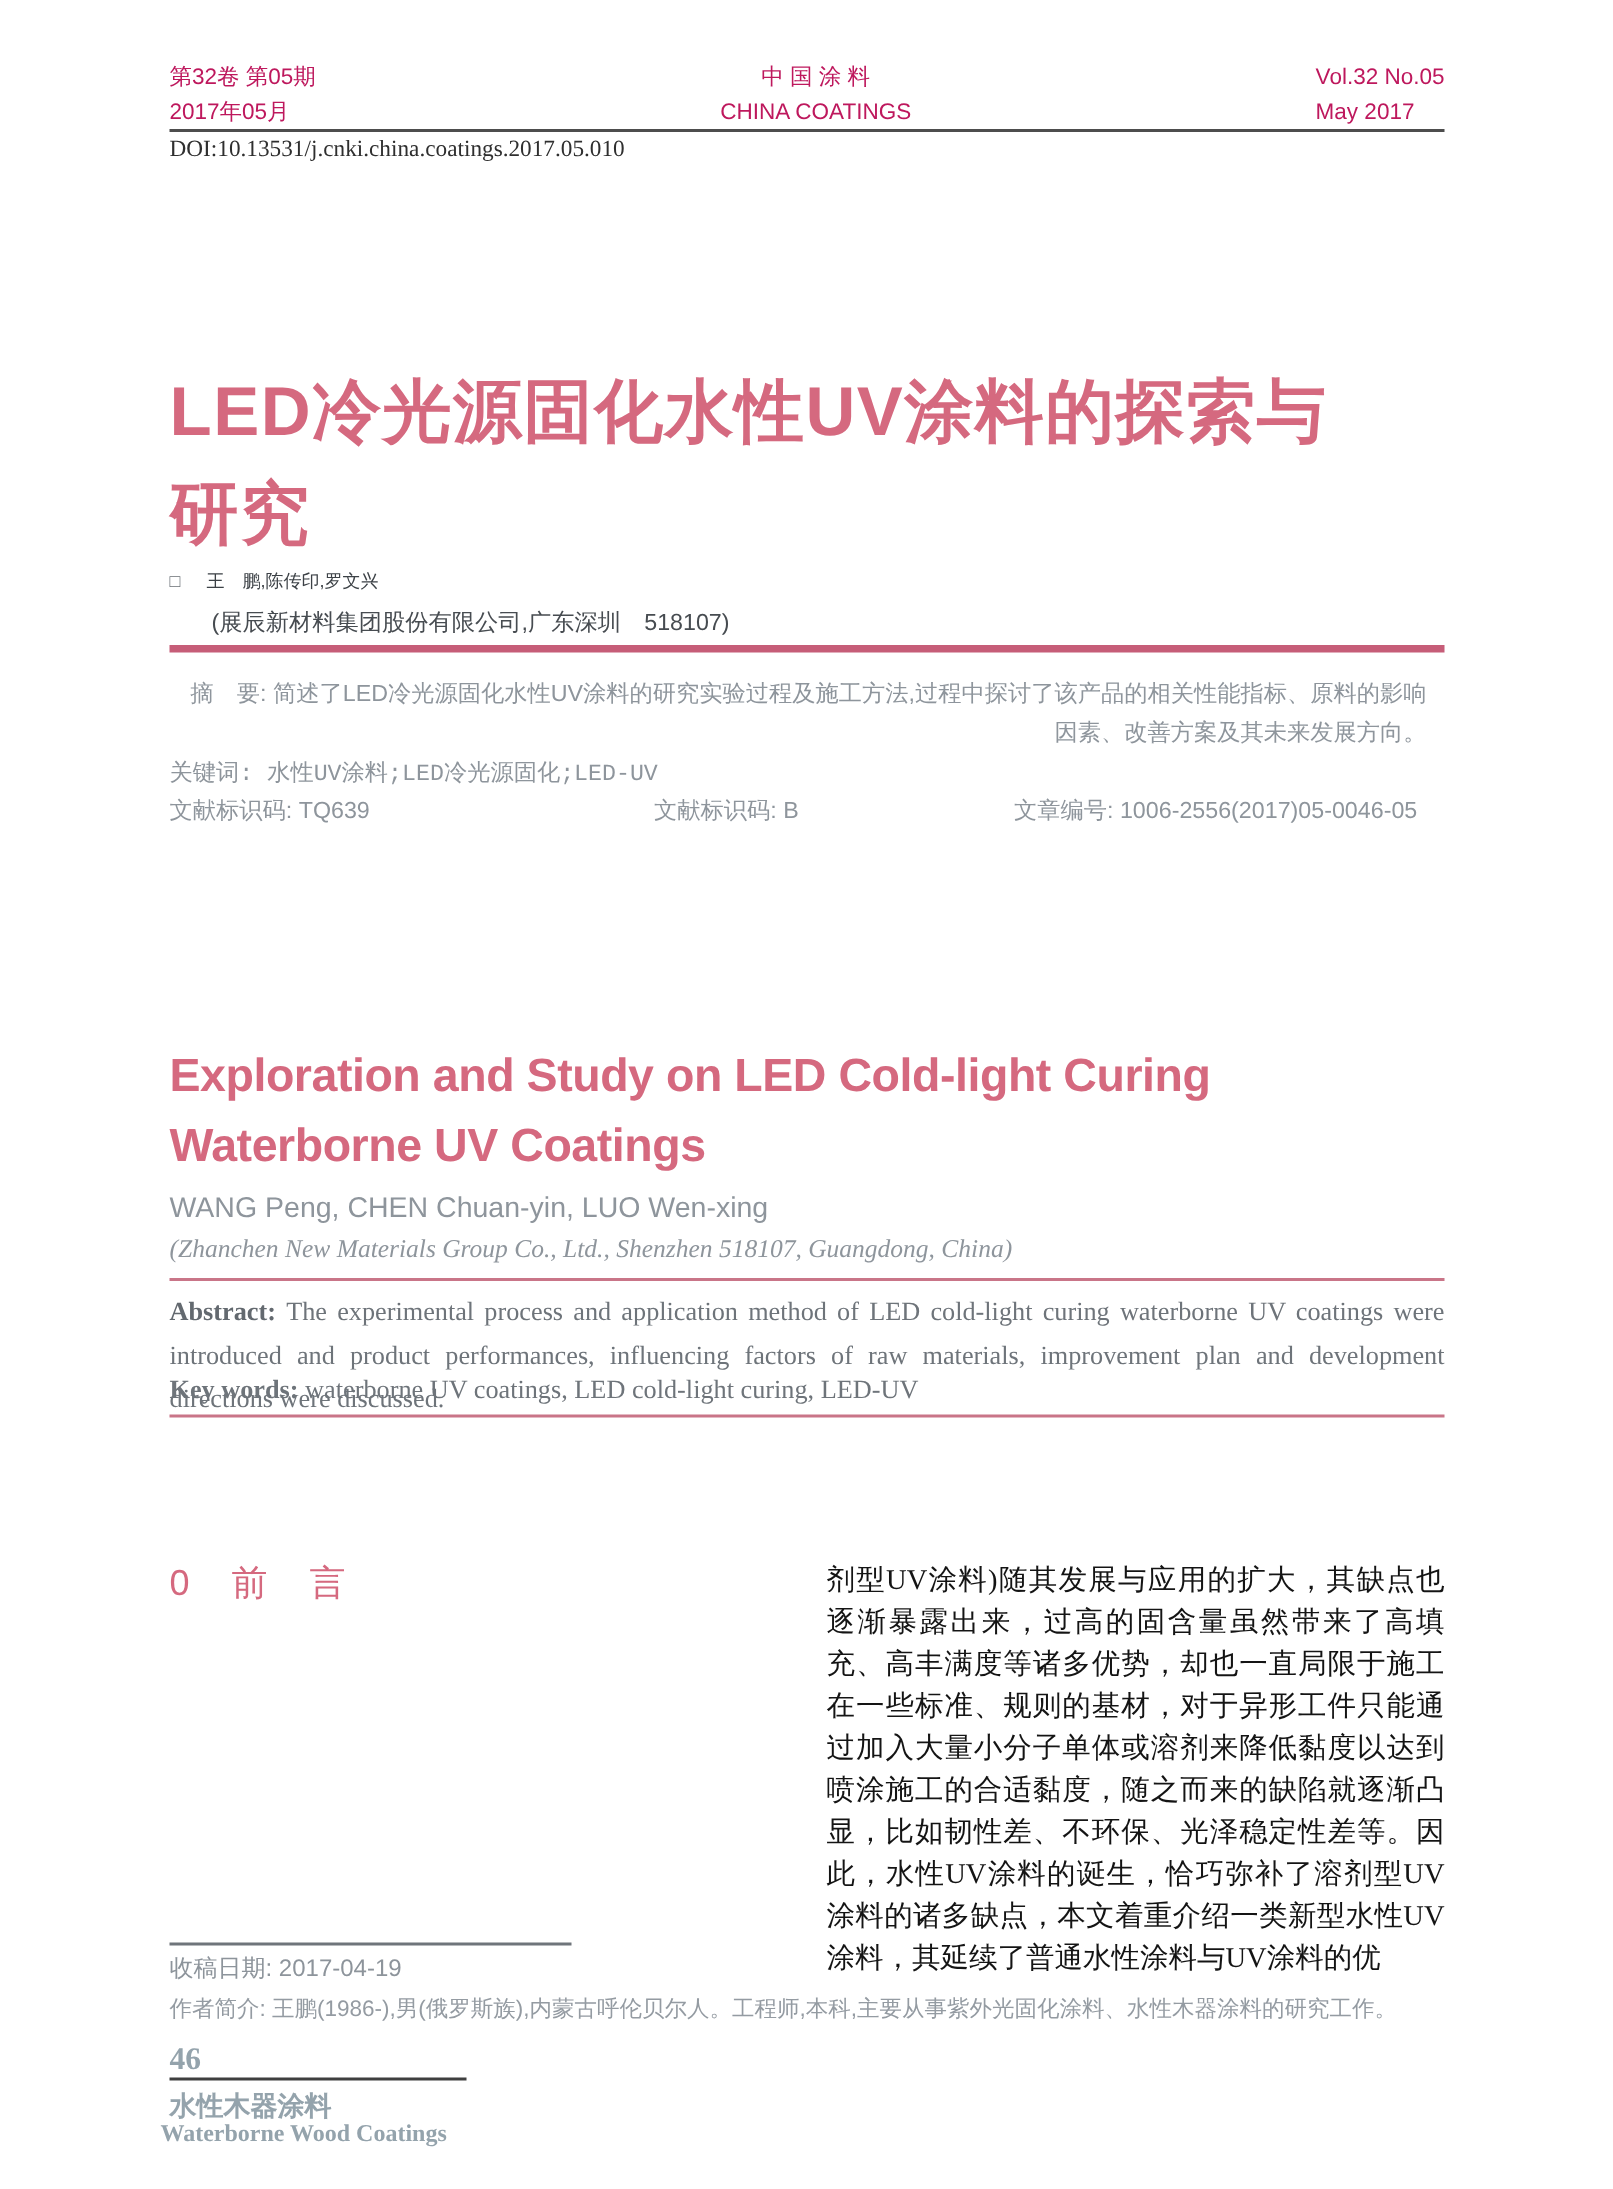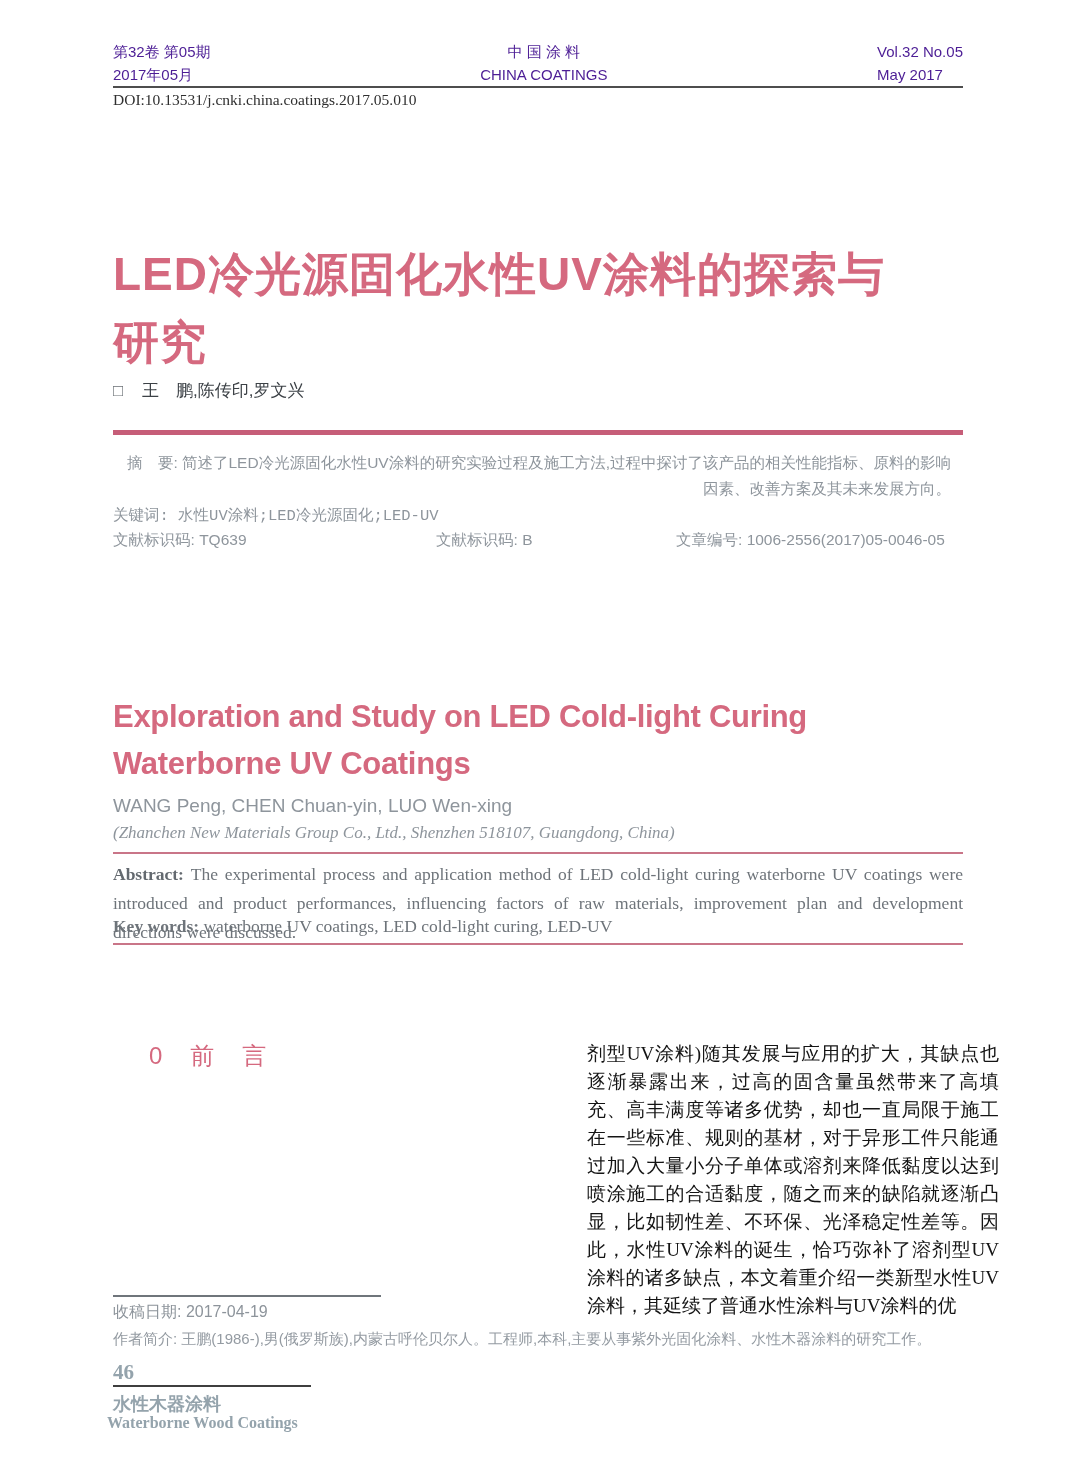"第32卷 第05期" .jheader { color: #4c1d95 -> #be185d }
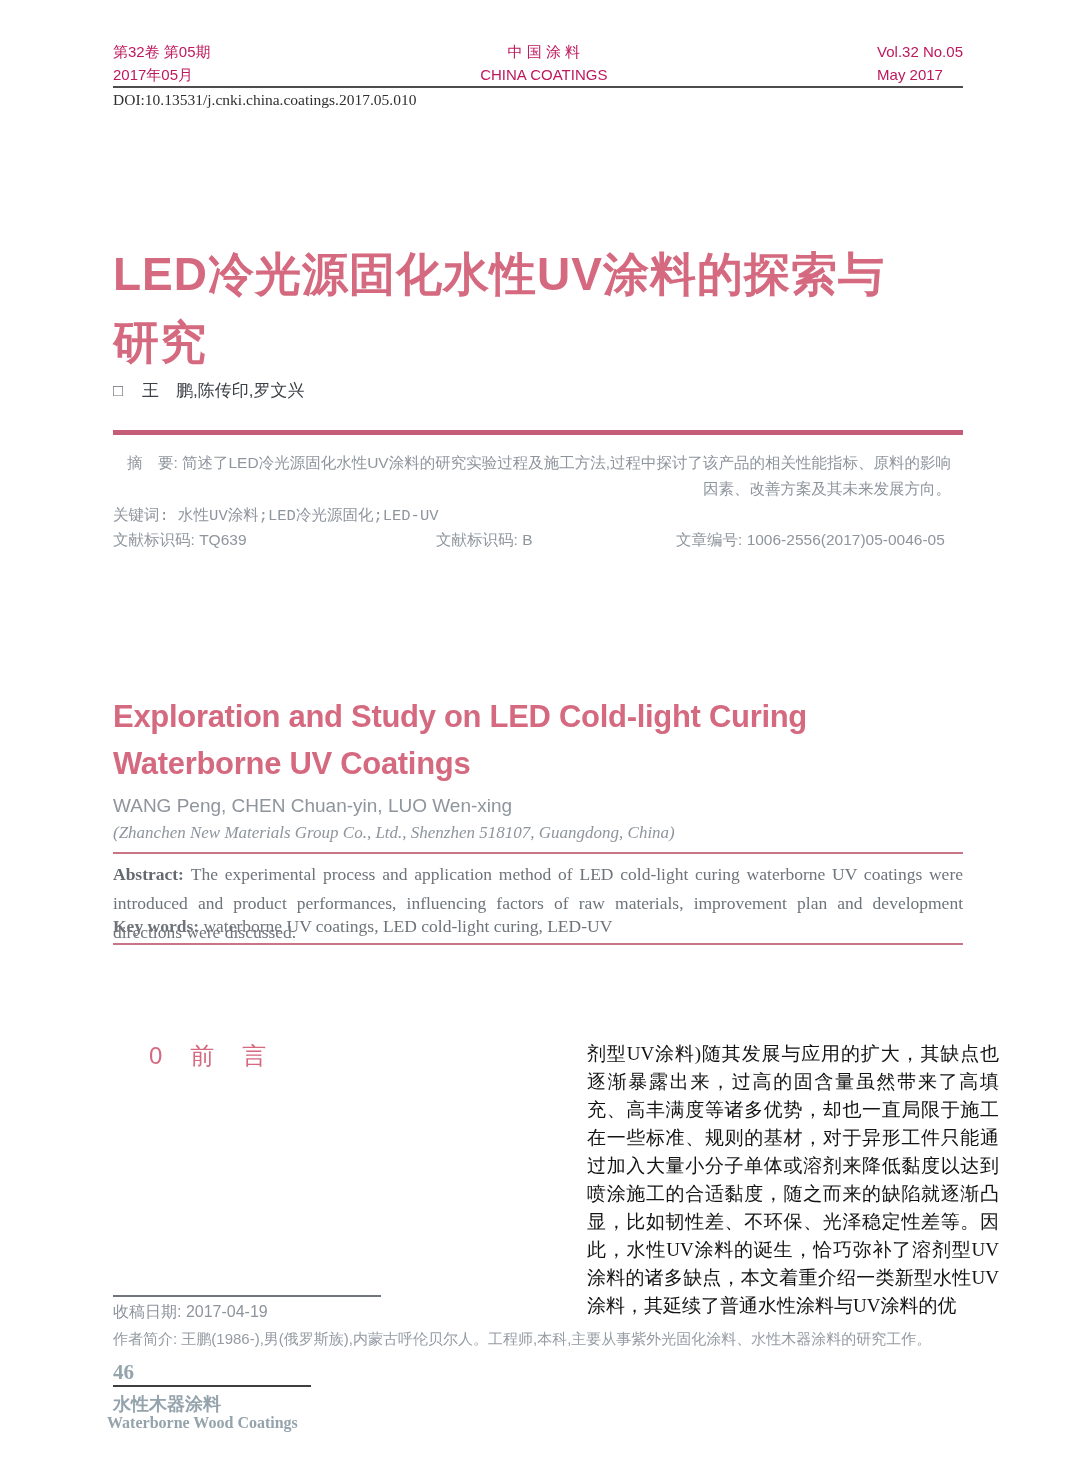"□ 王 鹏,陈传印,罗文兴" .authors-cn { font-size: 17px -> 12px }
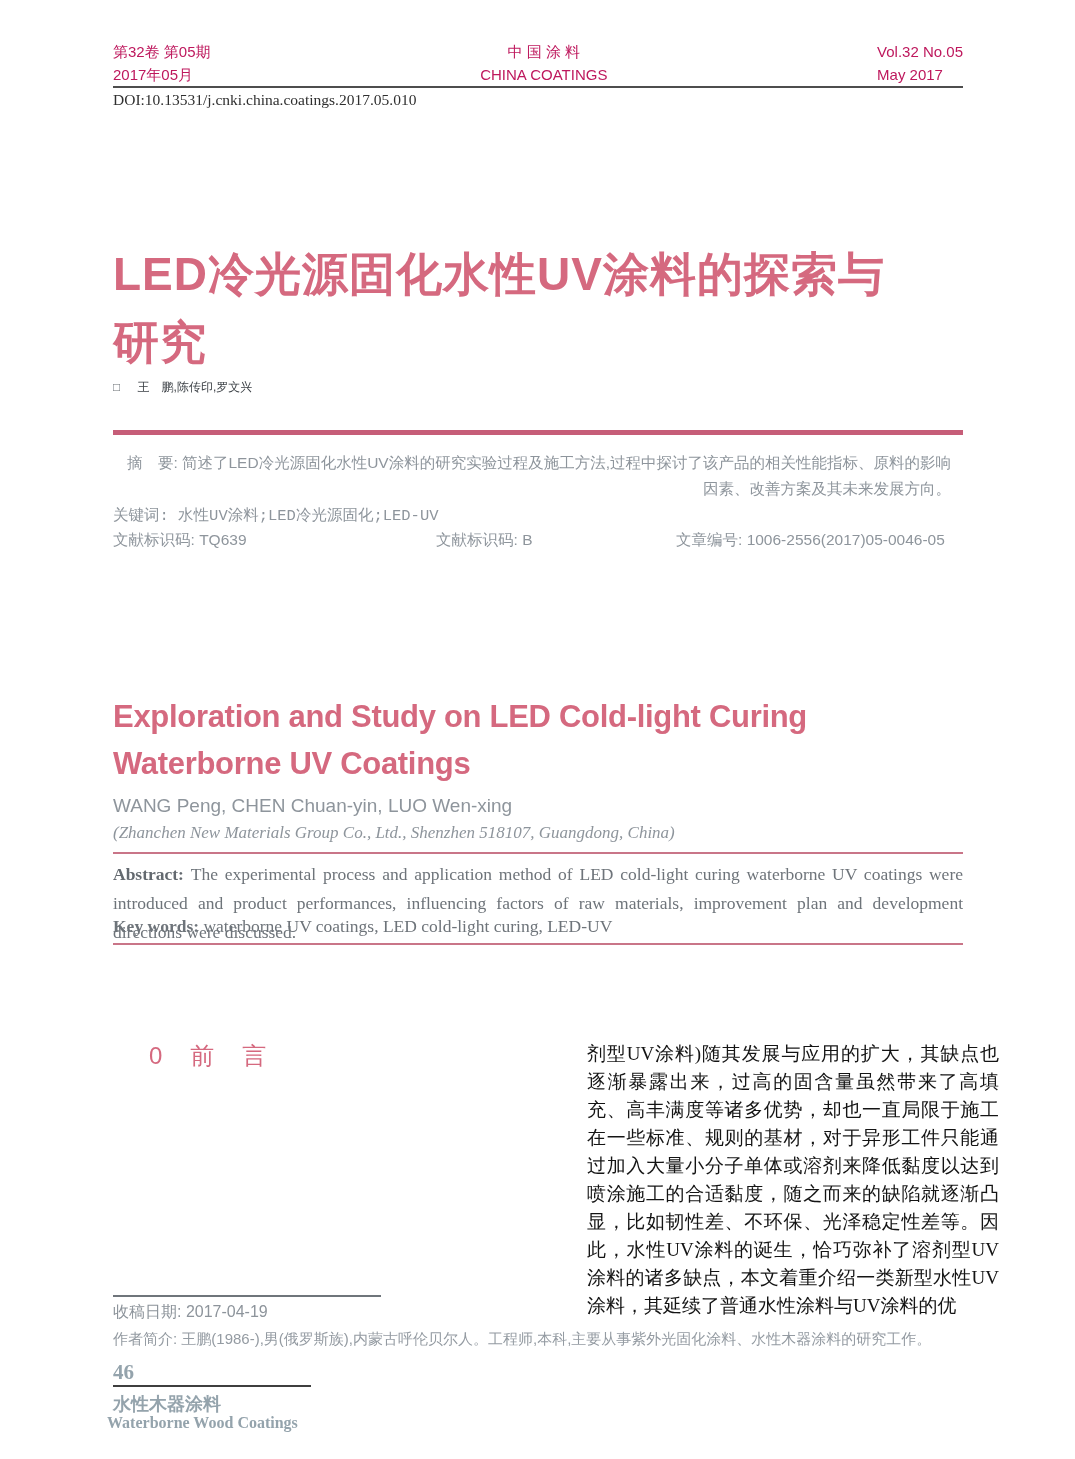"(展辰新材料集团股份有限公司,广东深圳 518107)" div.abs { html: none -> <div>(展辰新材料集团股份有限公司,广东深圳 518107)</div> }
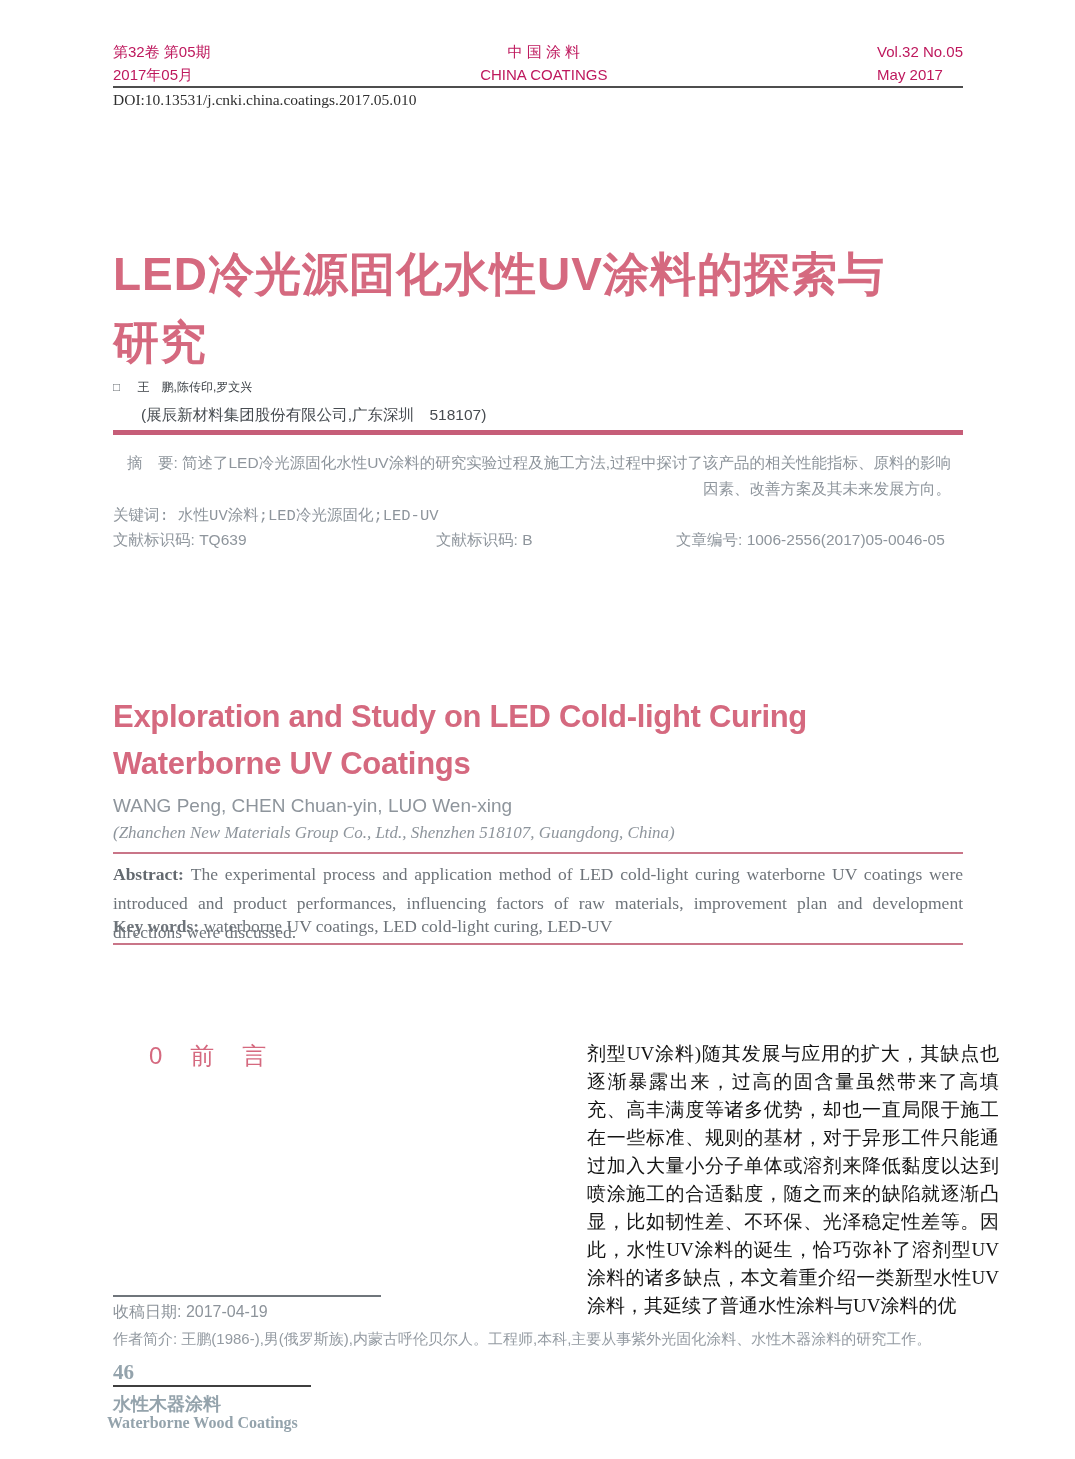"0 前 言" .section { margin-left: 36px -> none }
